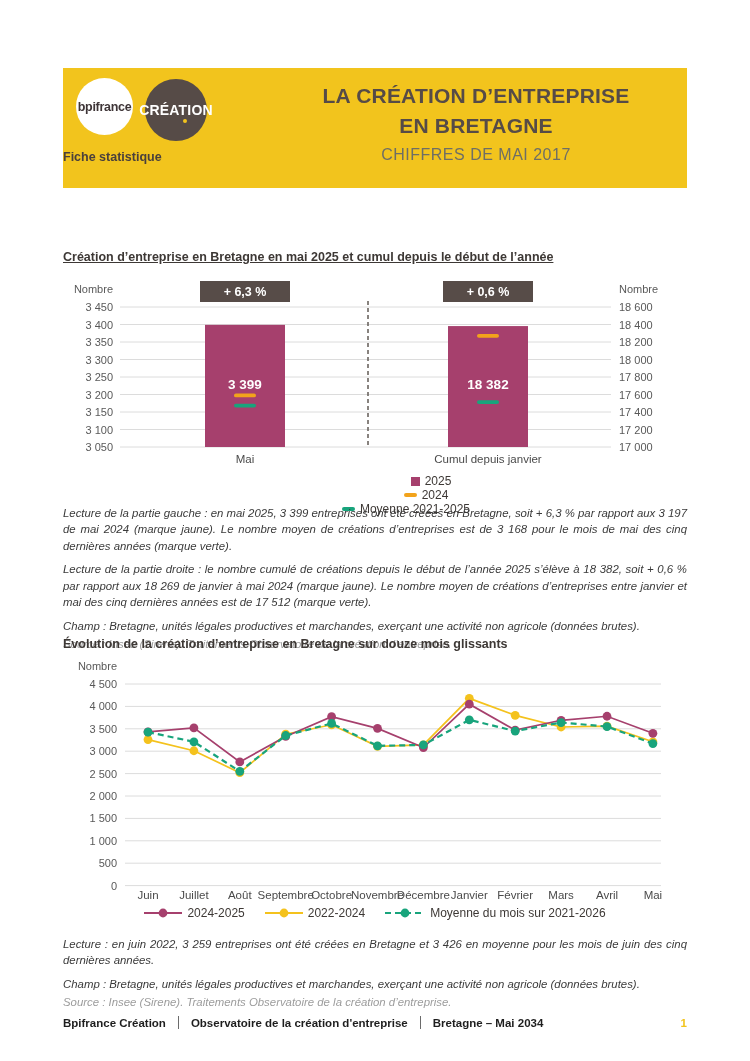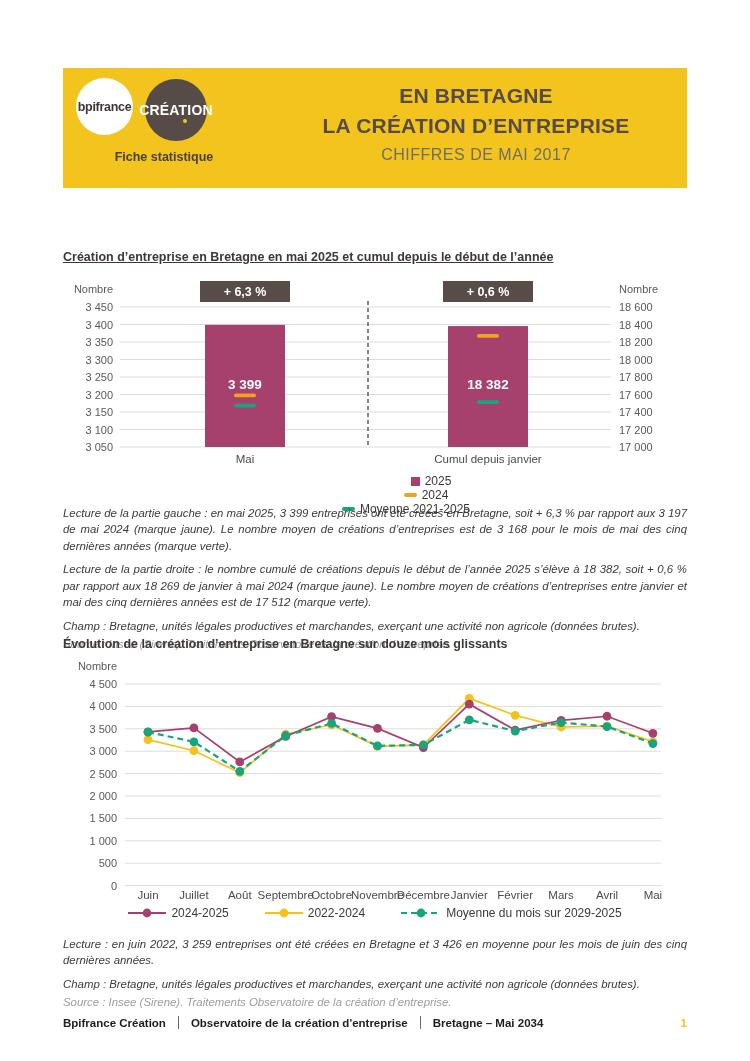"EN BRETAGNE" div.head-title { order: before "LA CRÉATION D’ENTREPRISE" -> after "LA CRÉATION D’ENTREPRISE" }
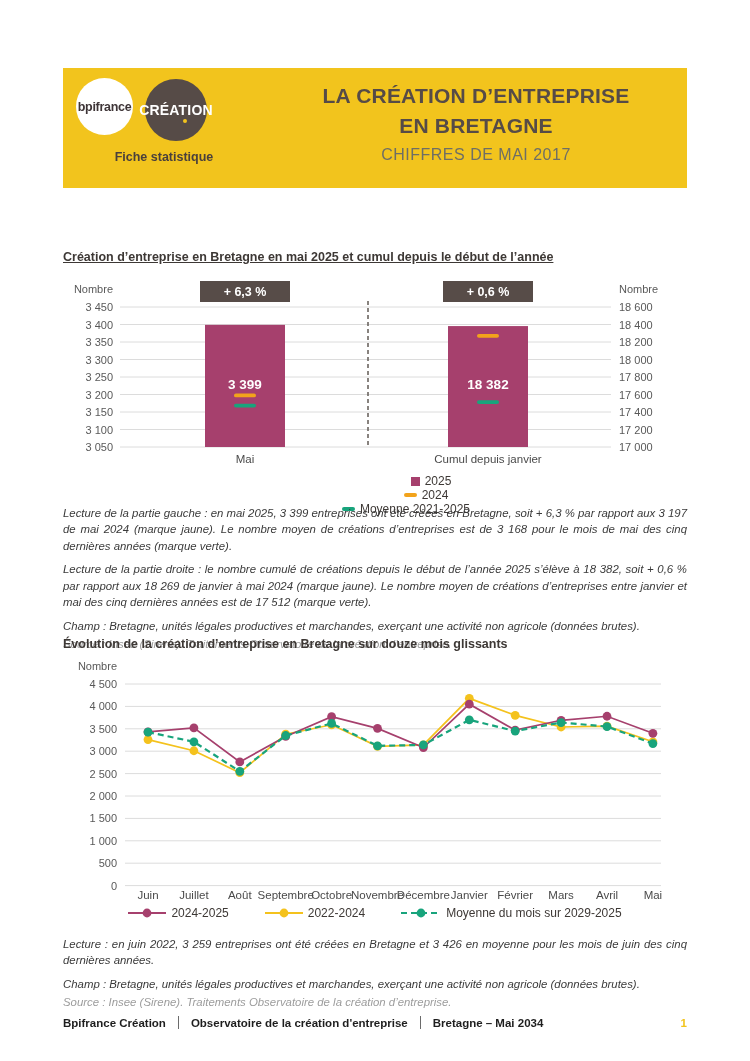"Fiche statistique" .fiche { left: 16px -> 0; text-align: center -> none }
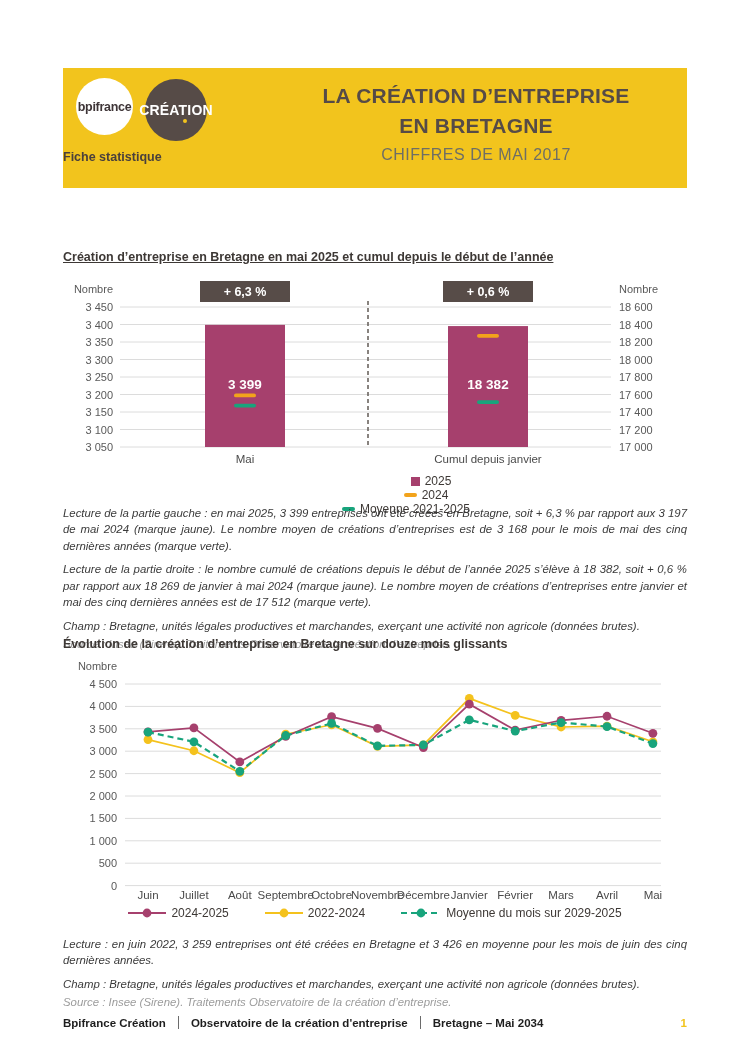"2024-2025" #legend2 { gap: 36px -> 20px }
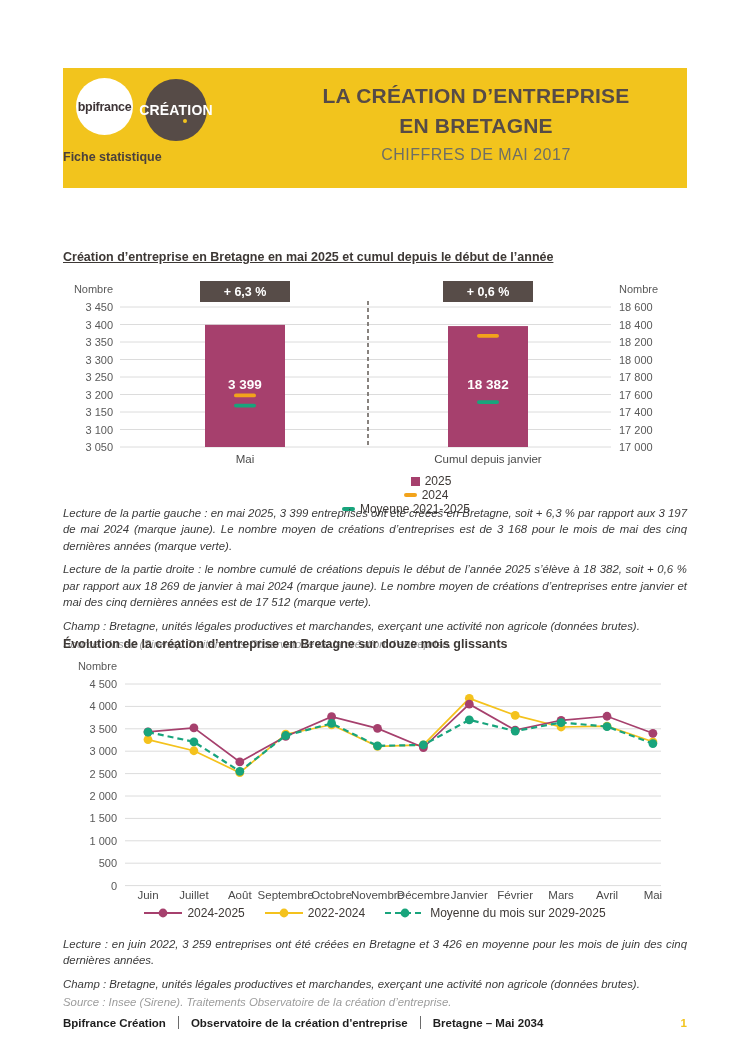"Moyenne du mois sur 2029-2025" span { text: 2029-2025 -> 2021-2026 }
